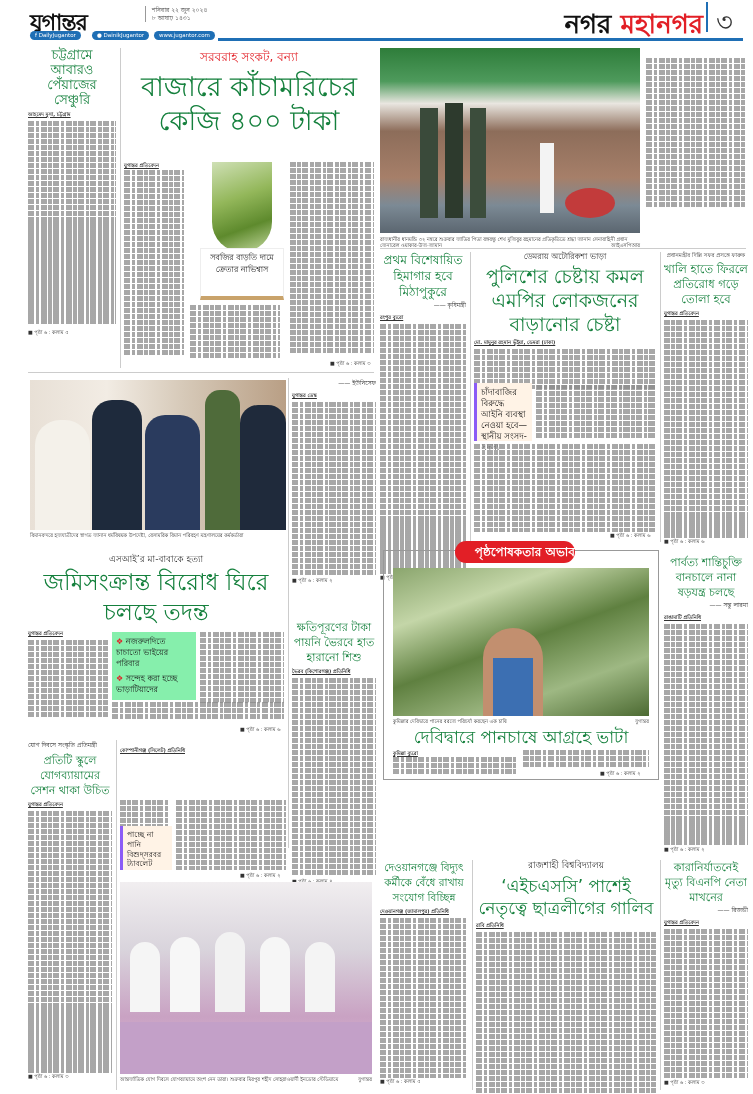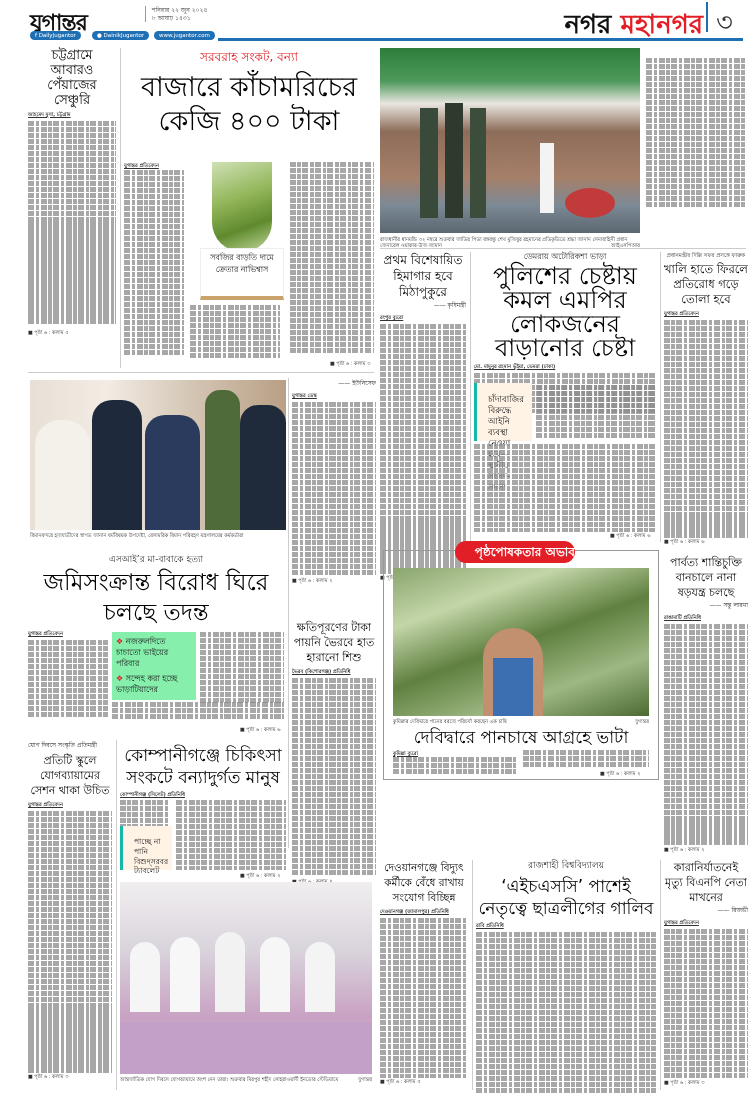"চট্টগ্রামে আবারও পেঁয়াজের সেঞ্চুরি" .hl { color: #000000 -> #15803d }
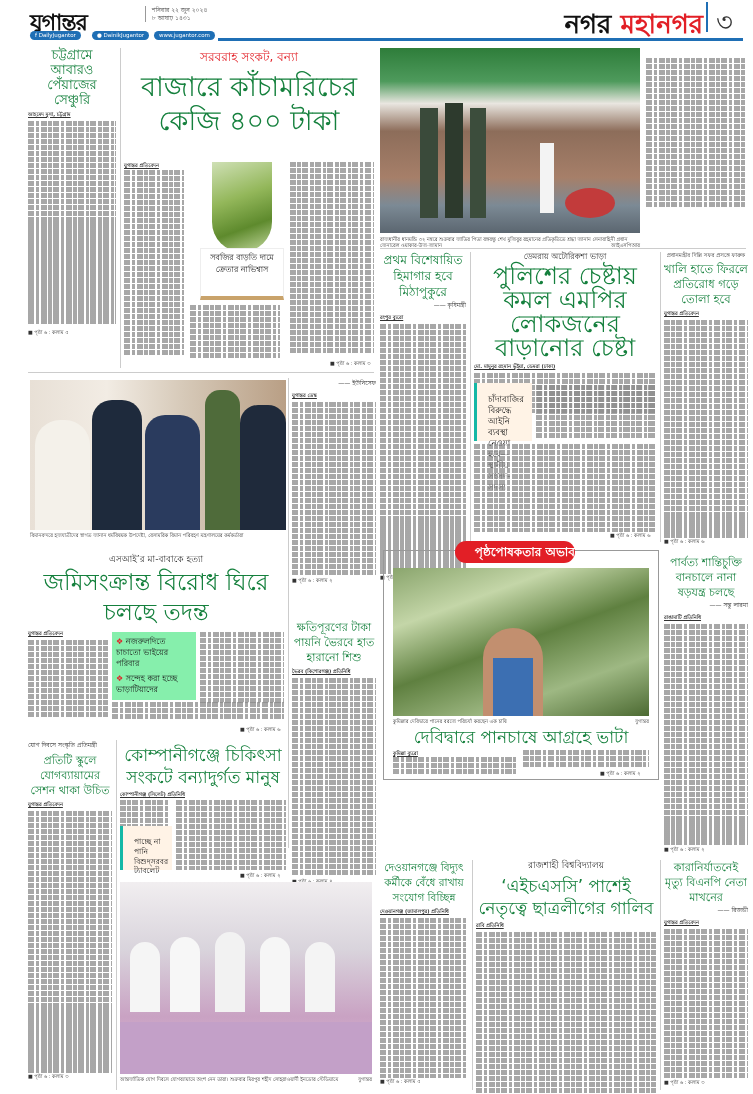"পুলিশের চেষ্টায় কমল এমপির লোকজনের" div.hl { font-size: 24px -> 19px }
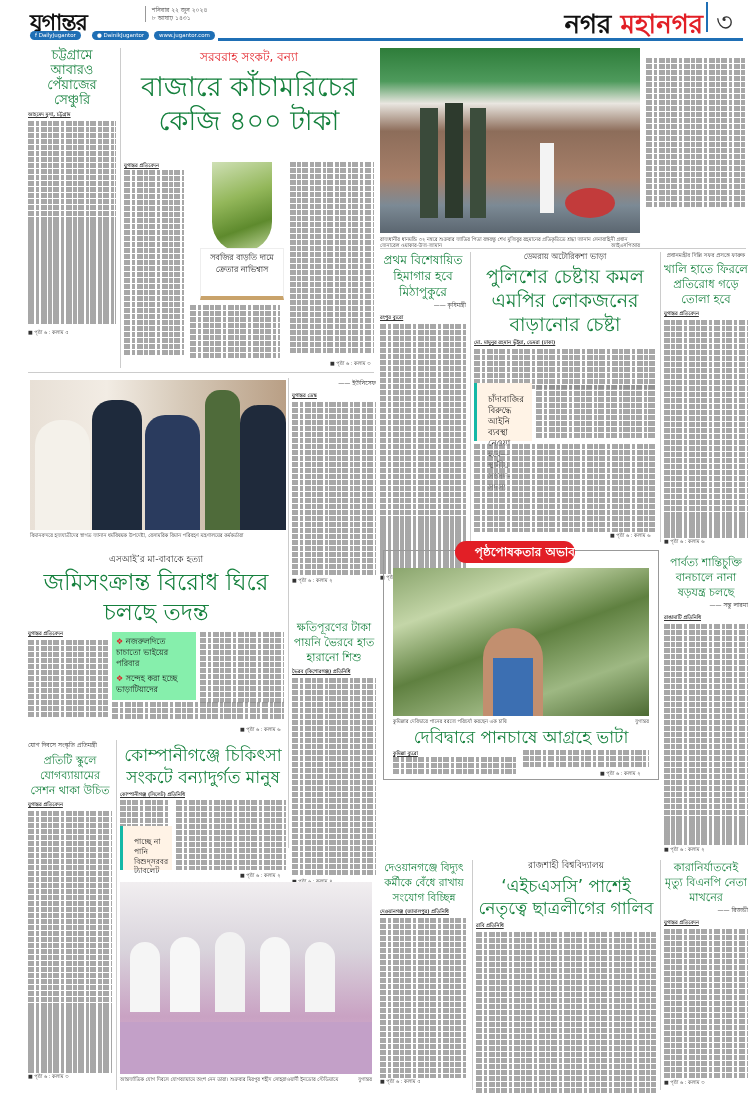"চাঁদাবাজির বিরুদ্ধে আইনি ব্যবস্থা নেওয়া" .box-quote { border-left: 3px solid #14b8a6 -> 3px solid #8b5cf6; padding: 11px -> 4px }
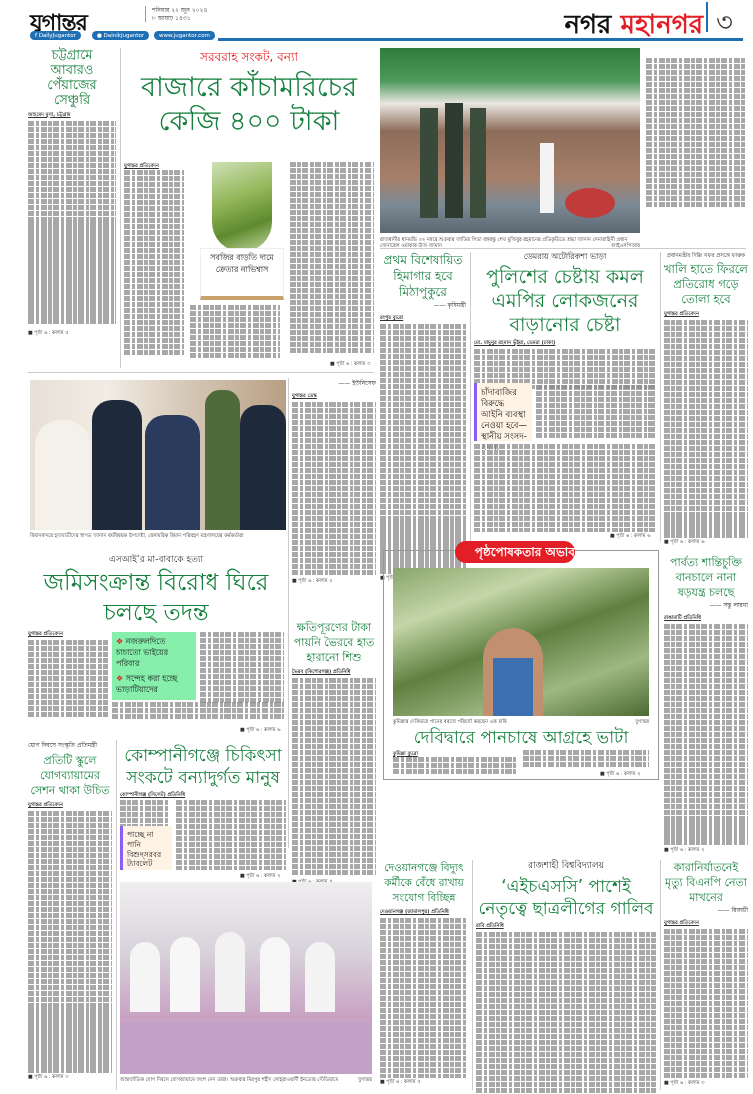"কোম্পানীগঞ্জে চিকিৎসা সংকটে বন্যাদুর্গত" div.hl { html: <div>কোম্পানীগঞ্জে চিকিৎসা সংকটে বন্যাদুর্গত মানুষ</div> -> none }
